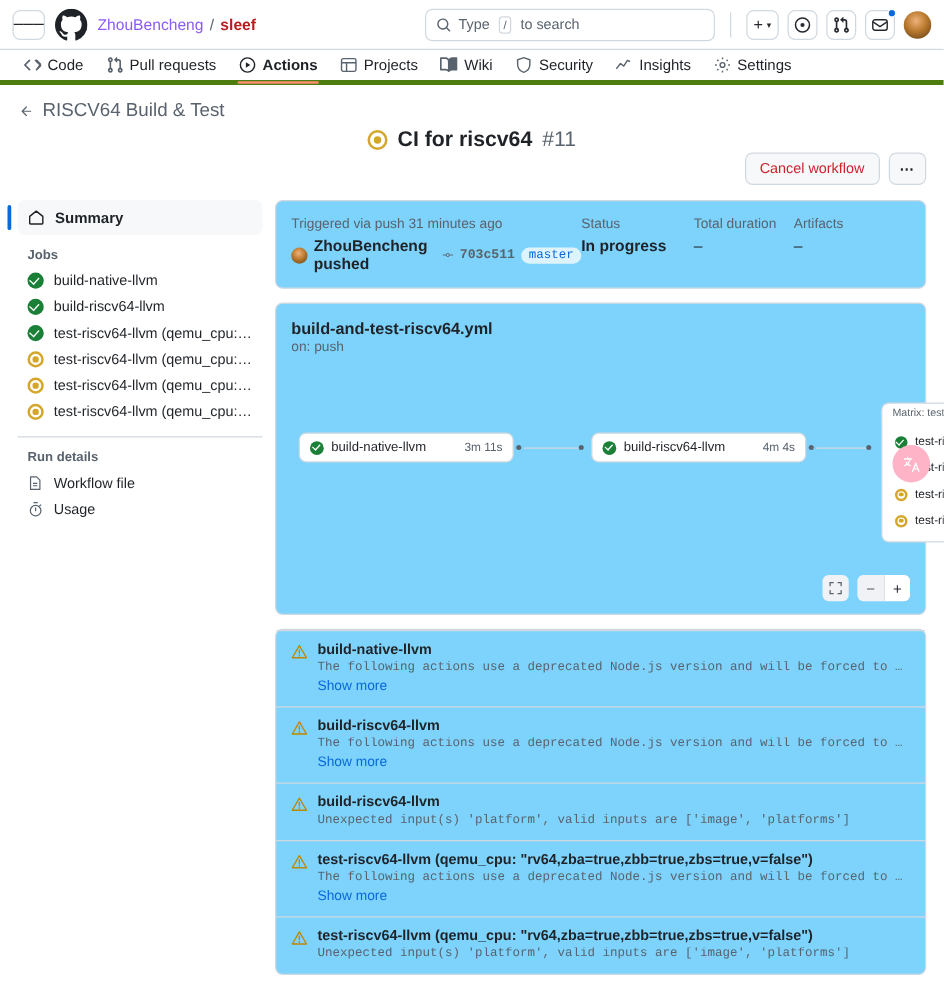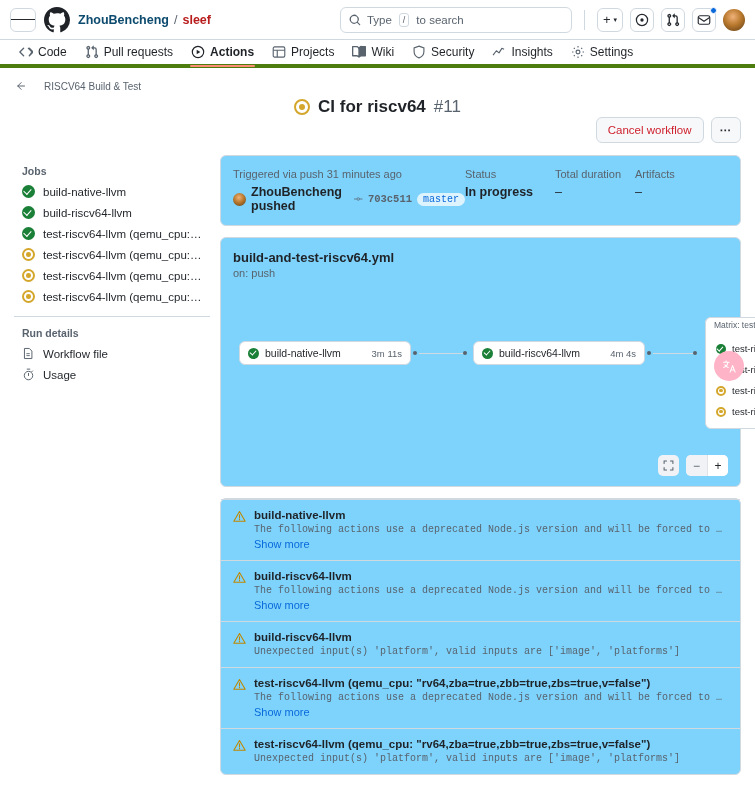"ZhouBencheng" .breadcrumb .owner { color: #0c4a6e -> #8b5cf6; font-weight: bold -> none }
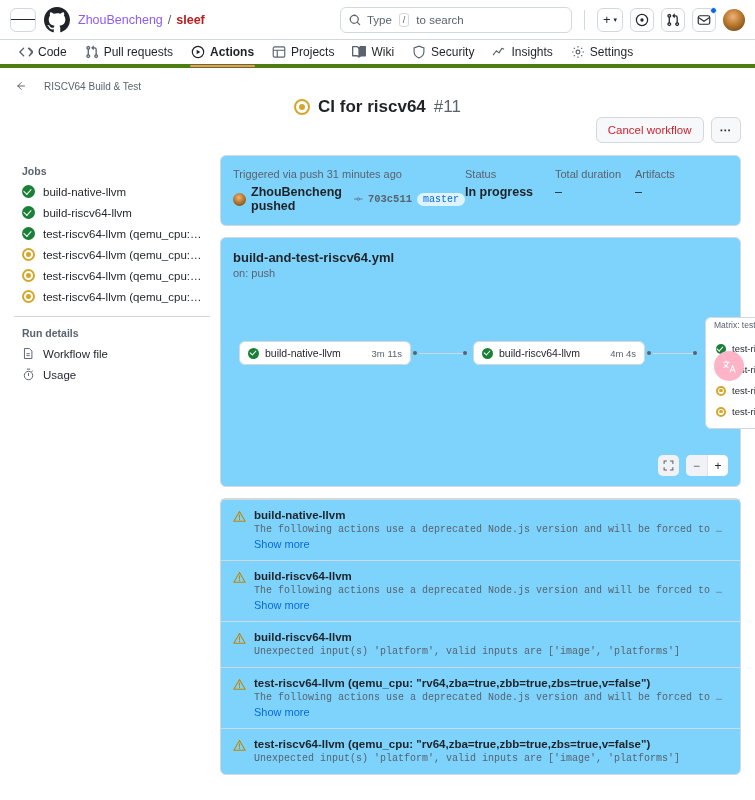"RISCV64 Build & Test" .back-link { font-size: 10px -> 15px; gap: 18px -> 8px }
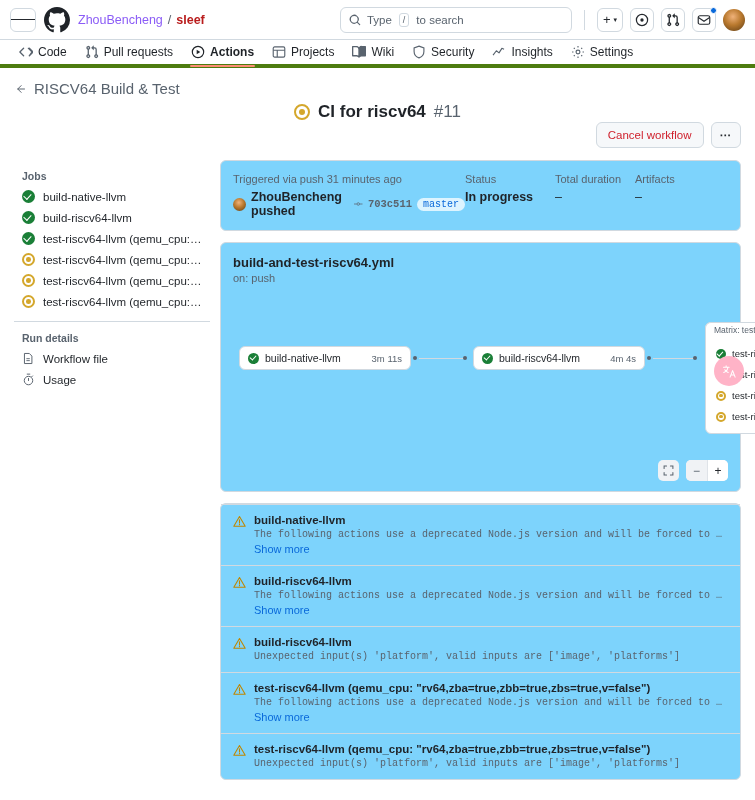"Summary" div.side-item { html: none -> <div> <svg> <path></path> </svg> <span>Summary</span> </div> }
